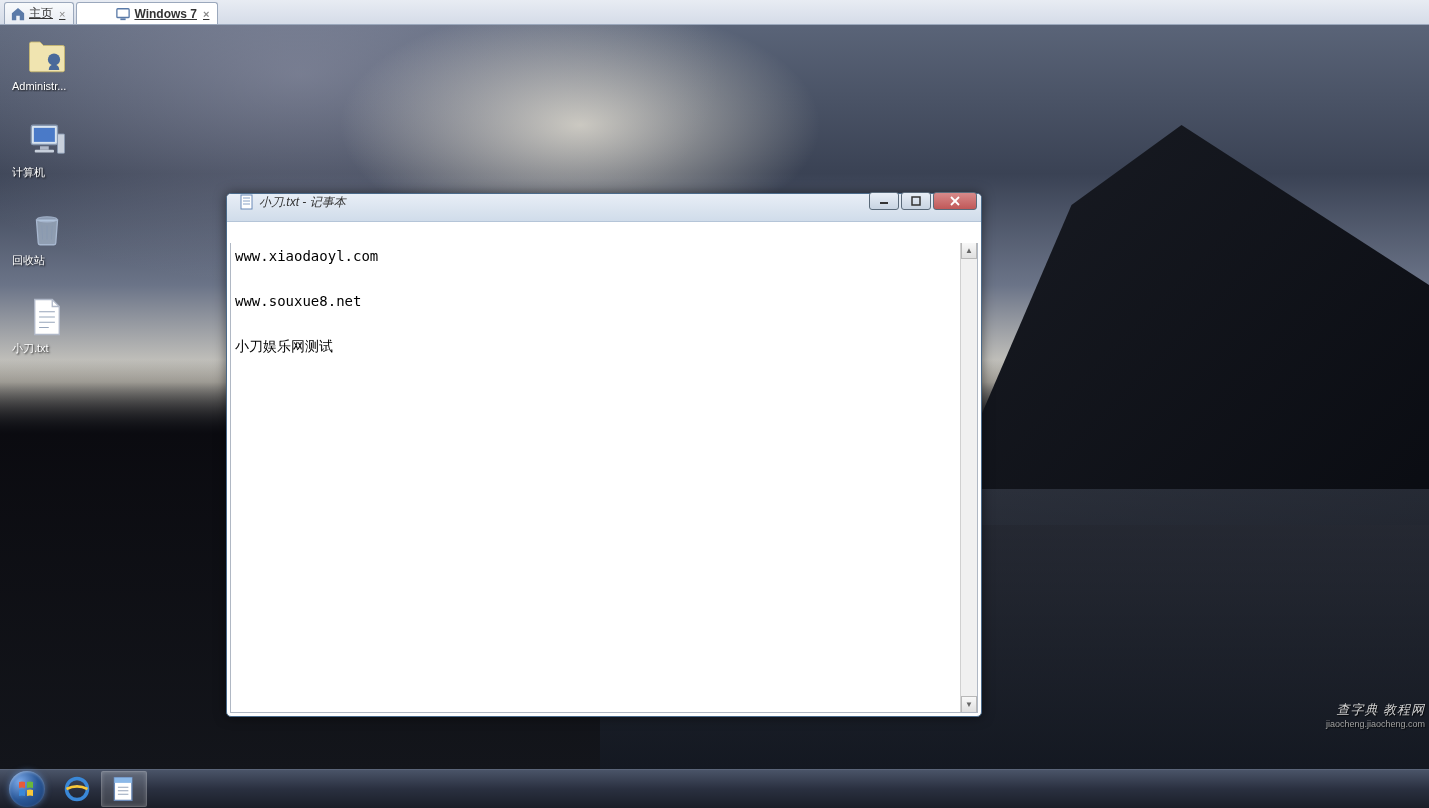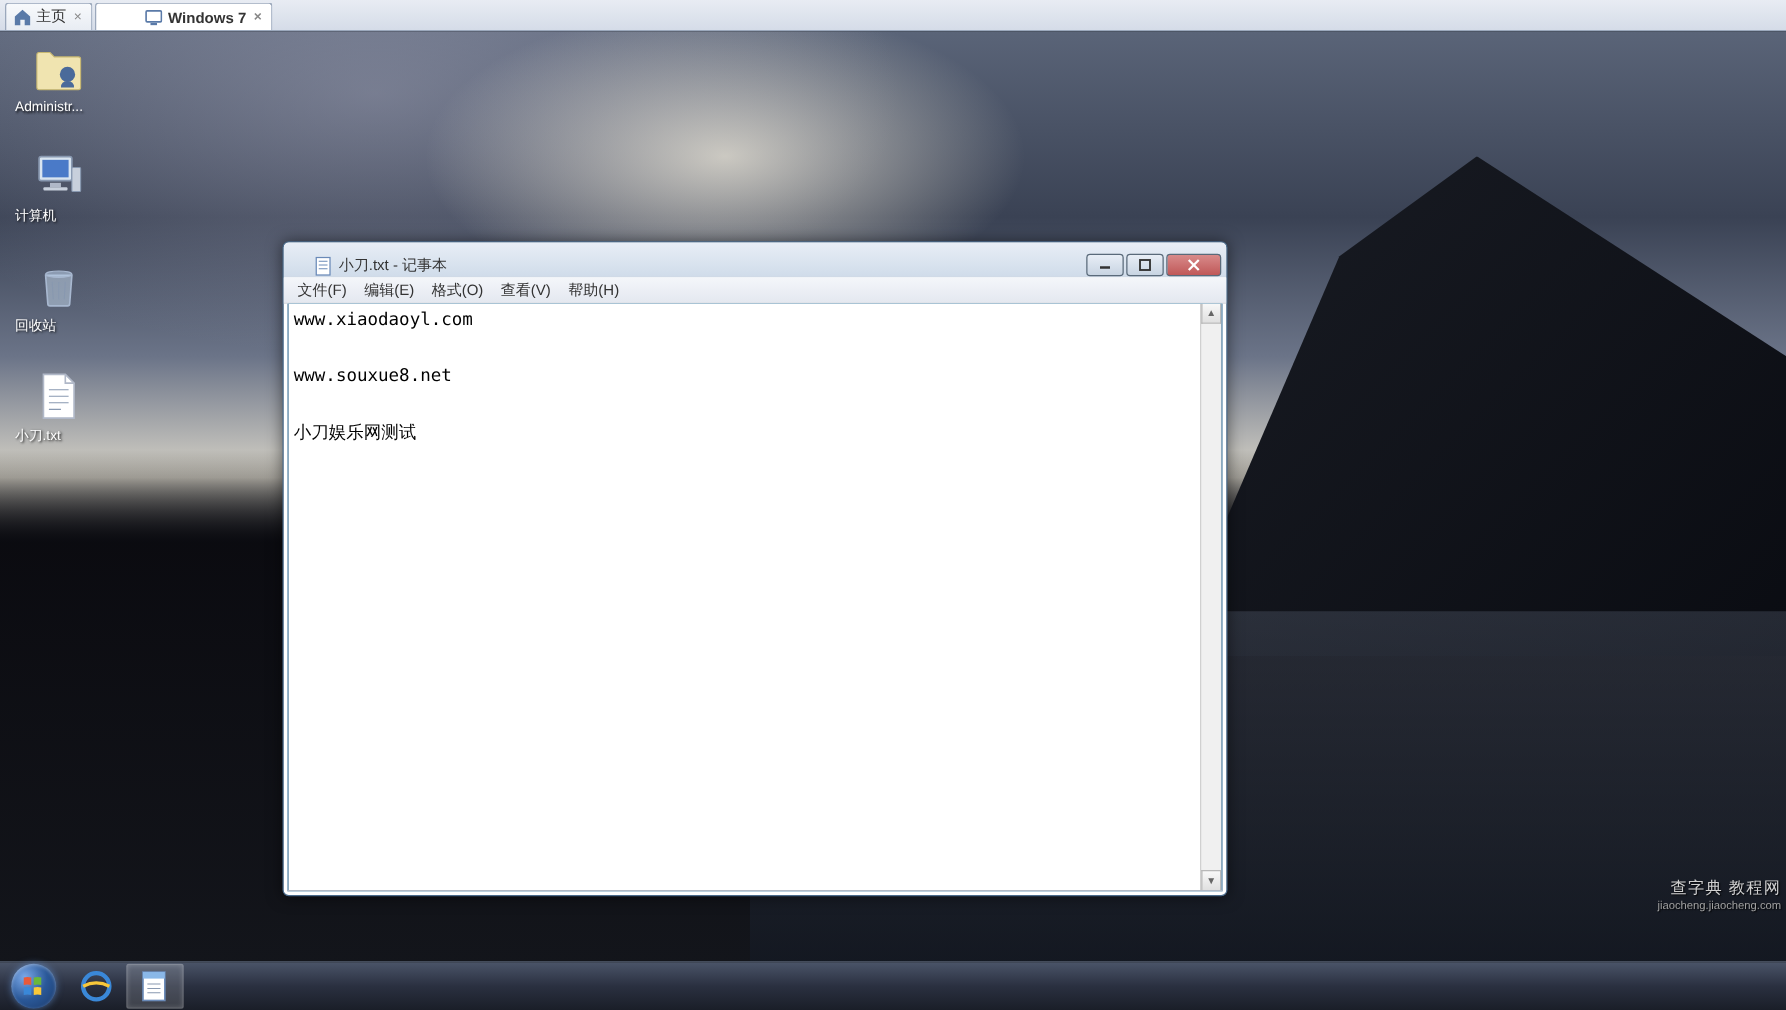"主页" .tab { text-decoration: none -> underline }
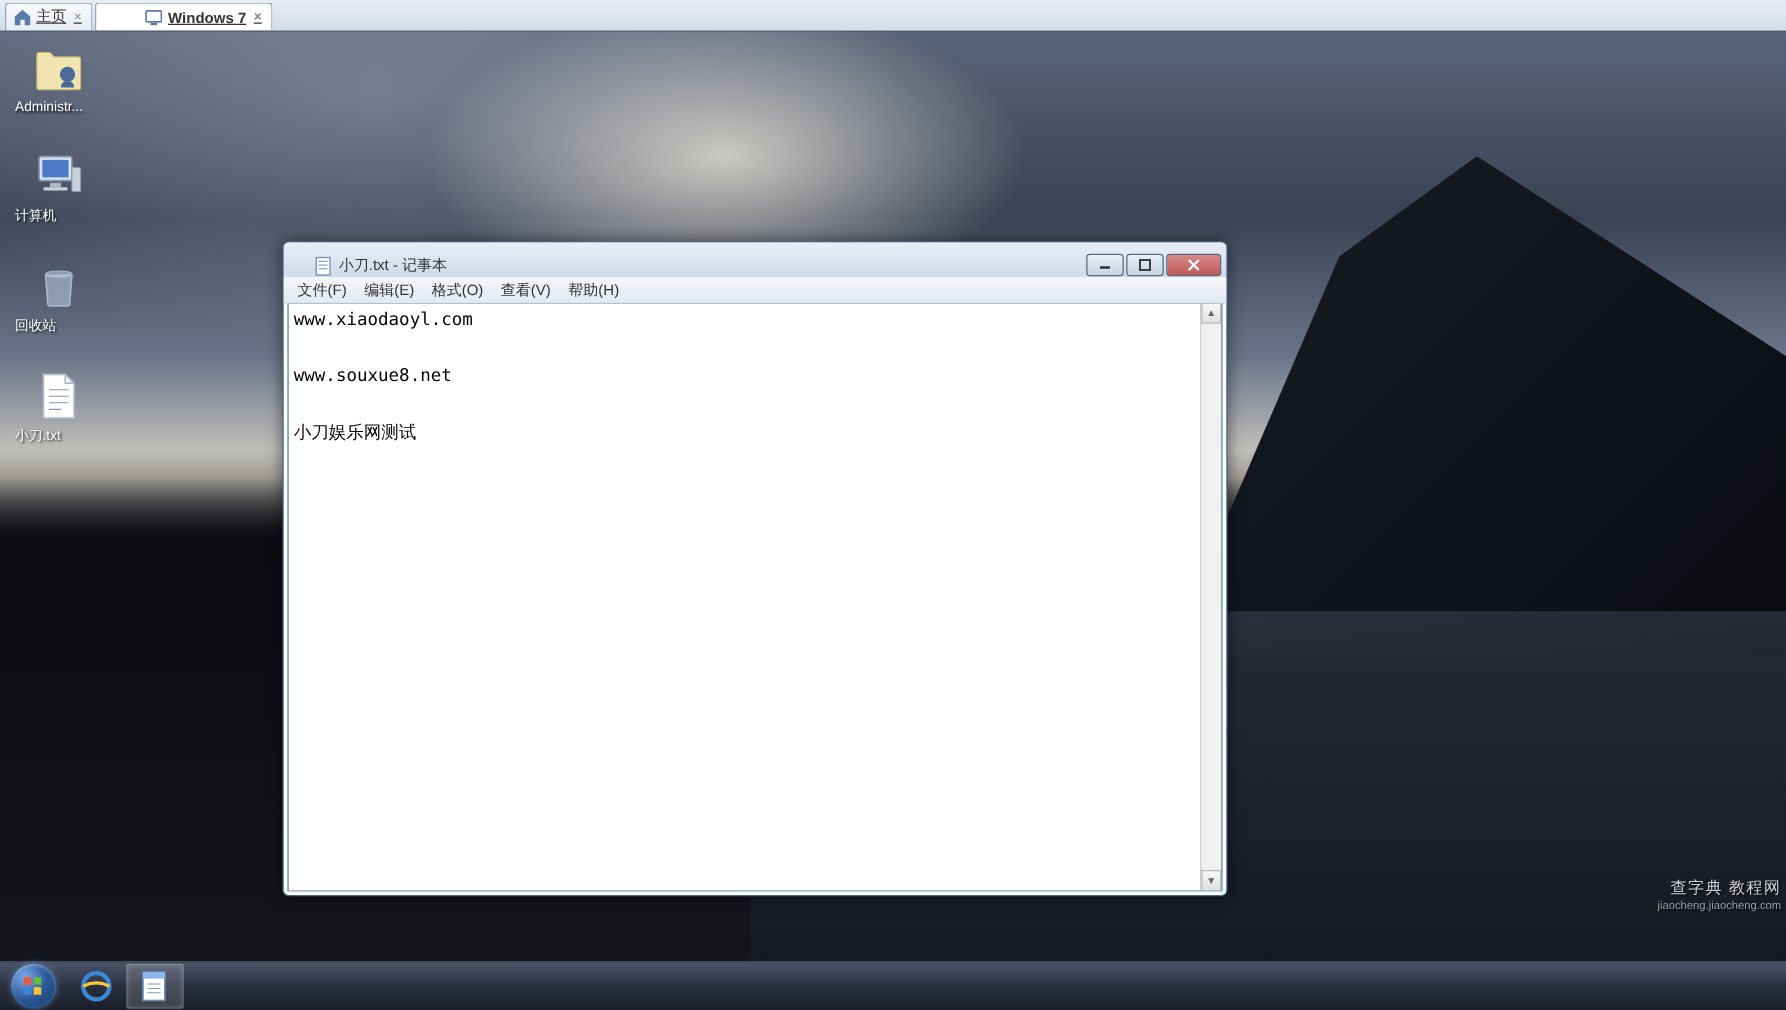"小刀.txt - 记事本" .notepad-titlebar { align-items: flex-end -> flex-start; font-style: none -> italic; padding-left: 24px -> 12px }
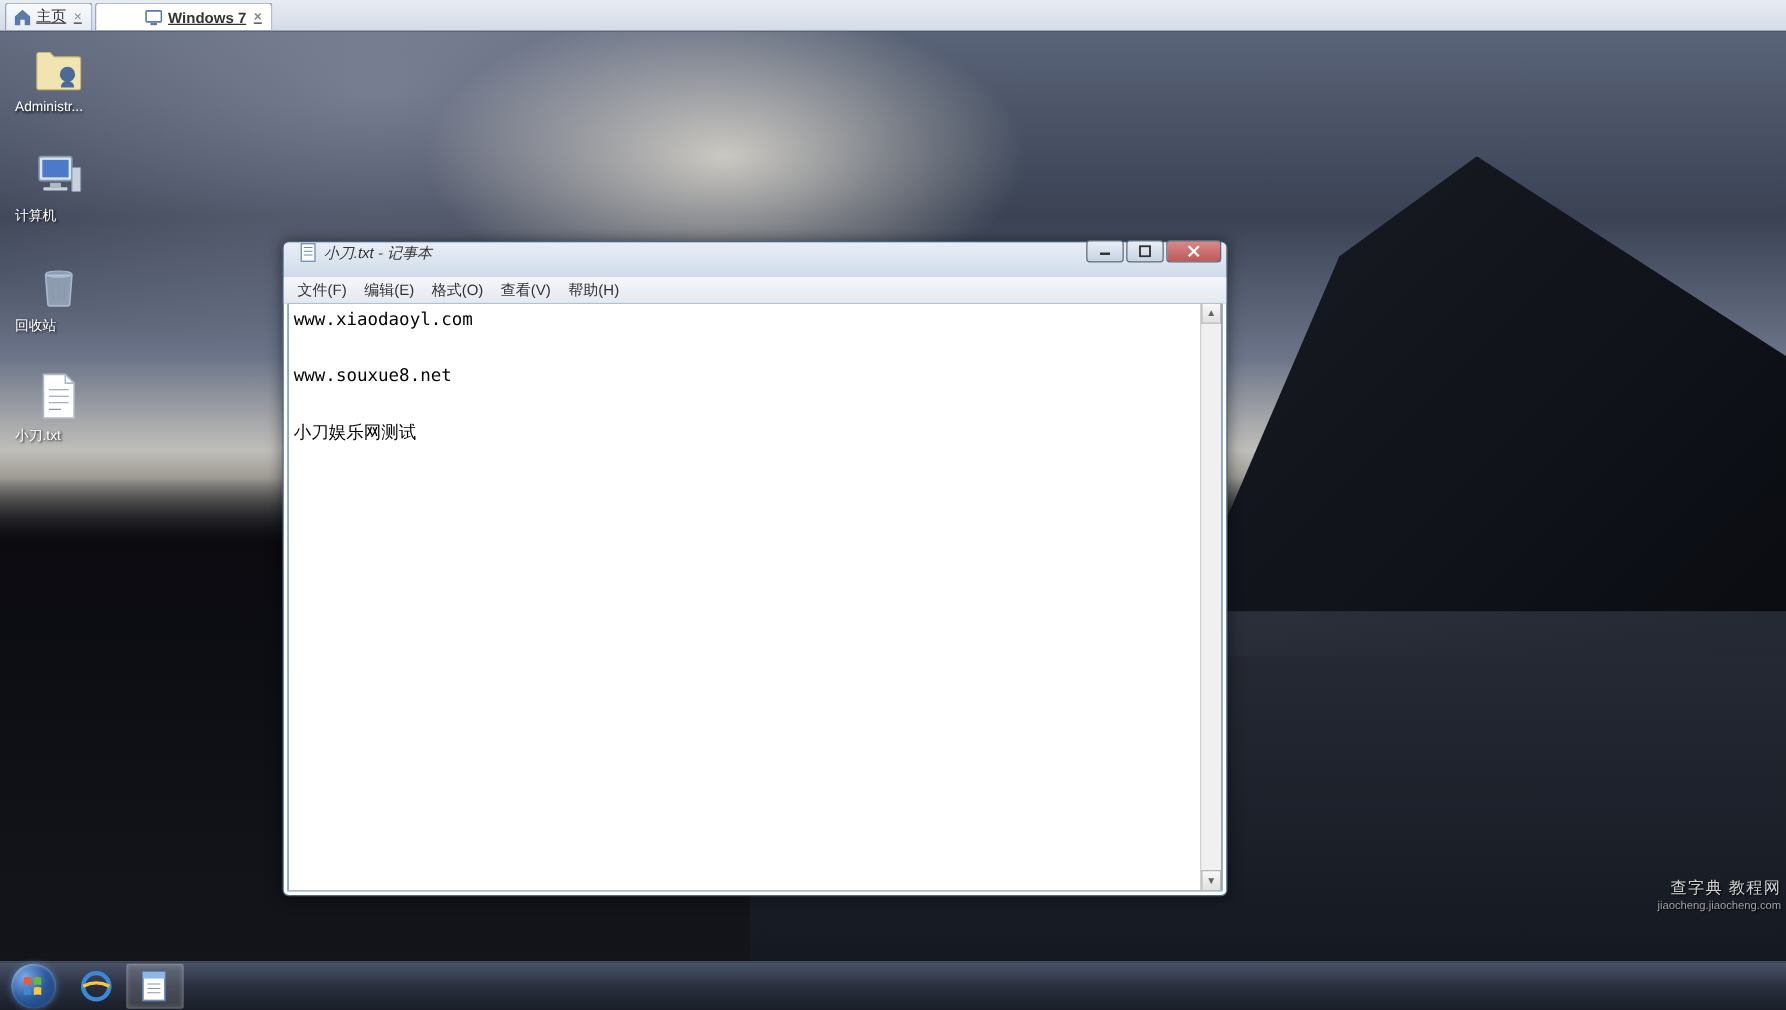"文件(F)" div.notepad-menu { html: <div> <span>文件(F)</span> <span>编辑(E)</span> <span>格式(O)</span> <span>查看(V)</span> <span>帮助(H)</span> </div> -> none }
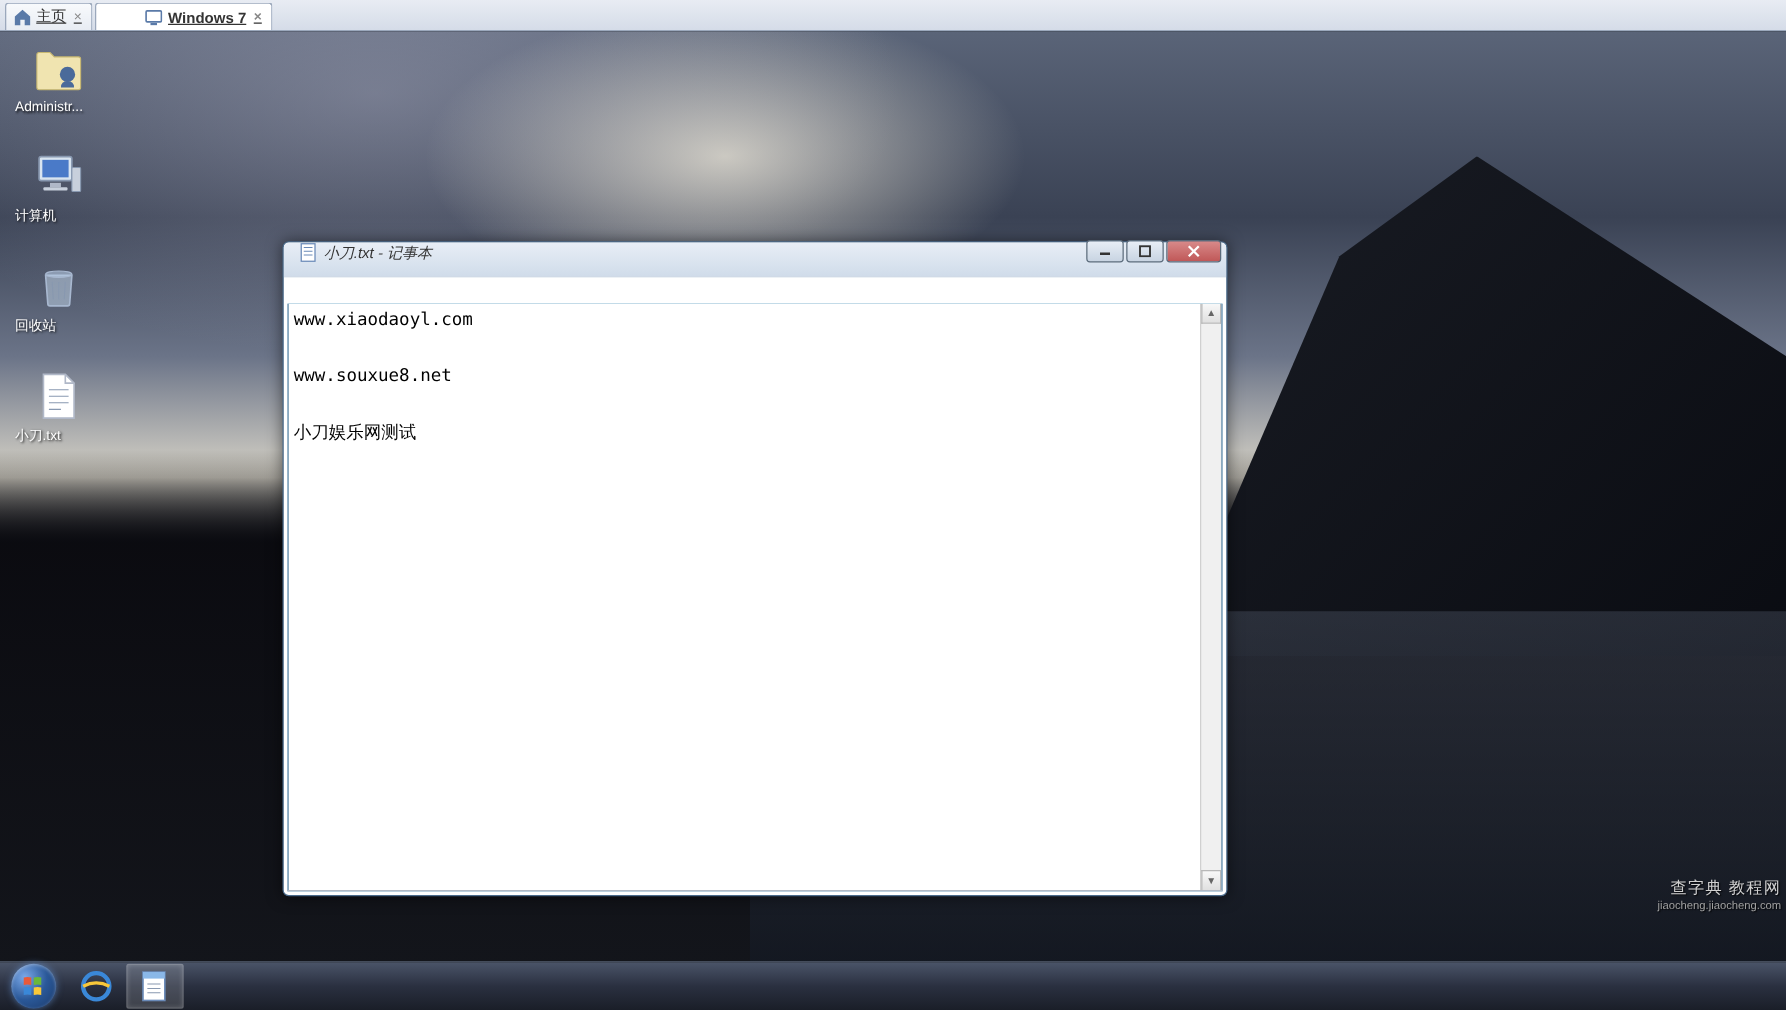"www.xiaodaoyl.com" .notepad-content { background: #0369a1 -> #fde047 }
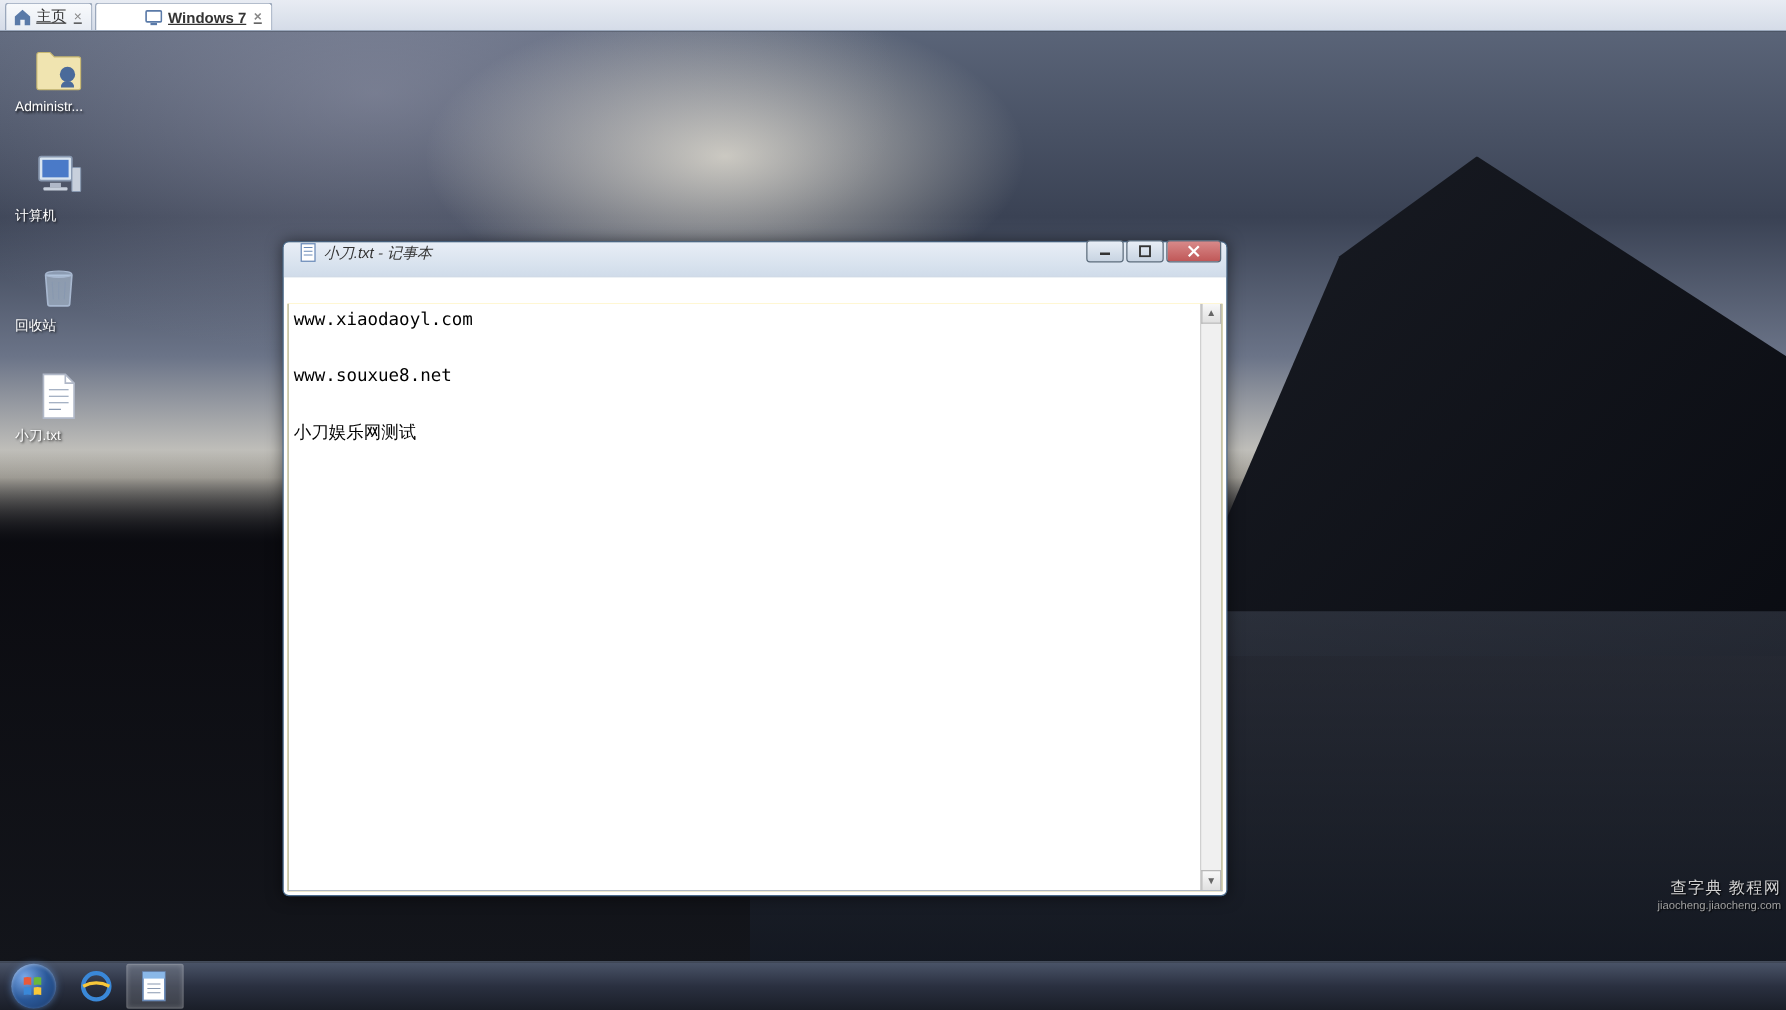"查字典 教程网" .watermark .wm-main { font-style: none -> italic }
